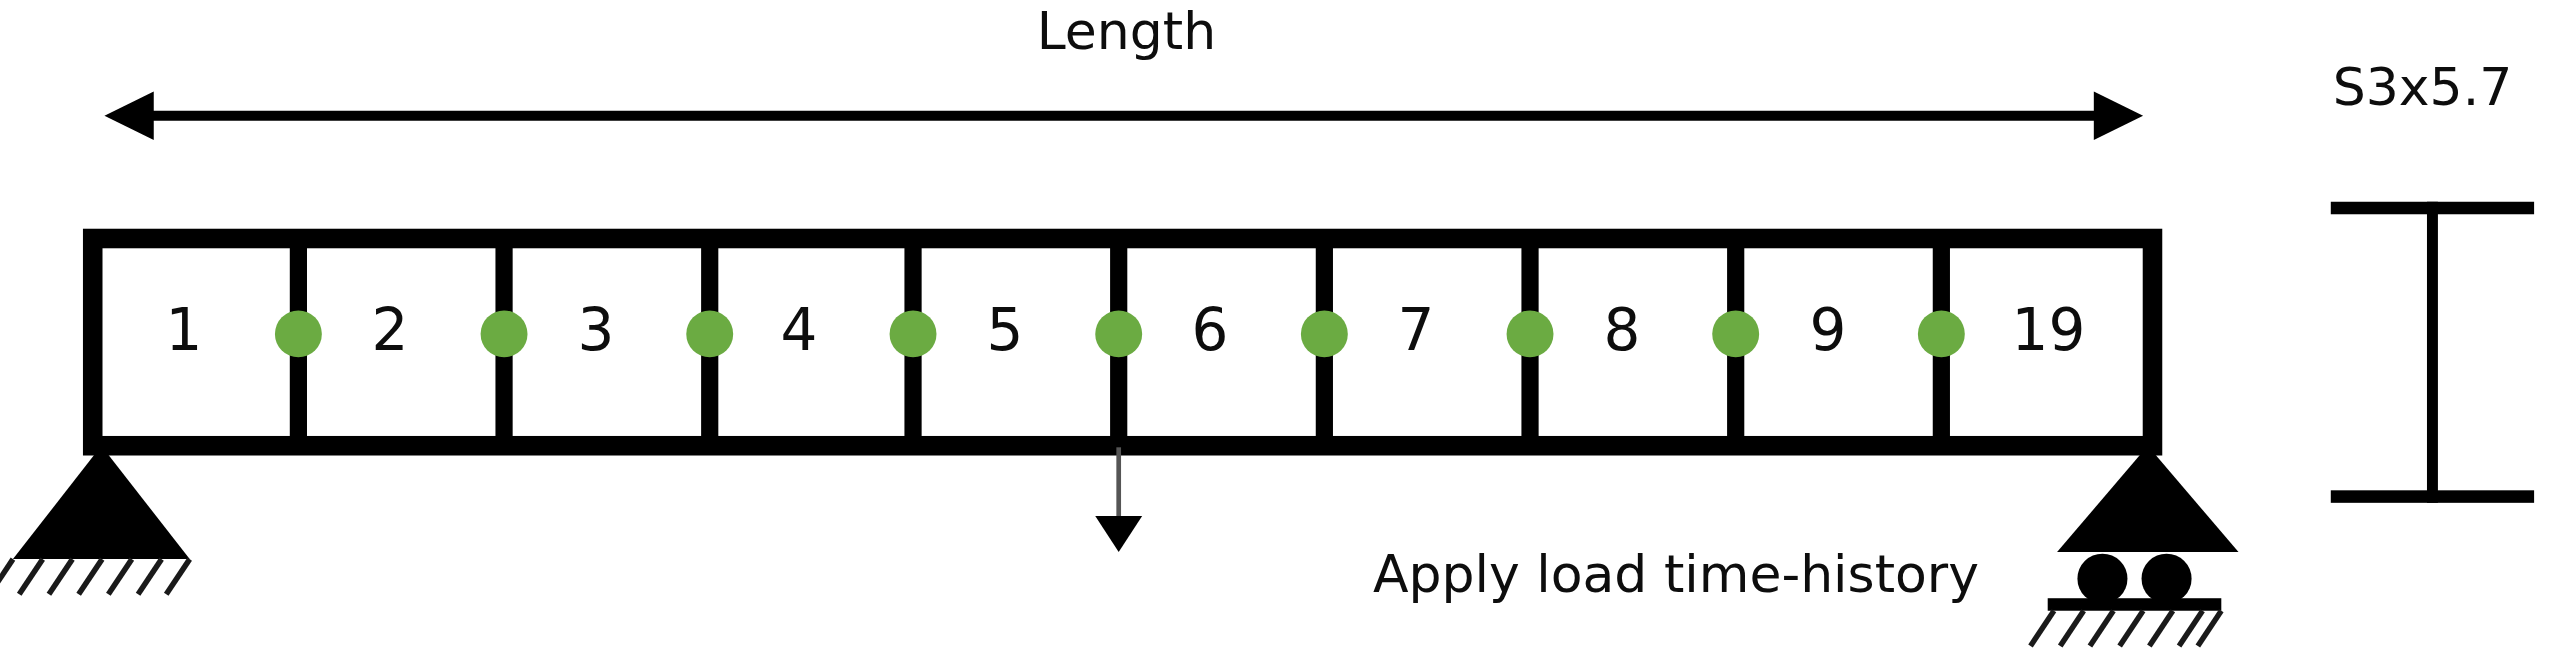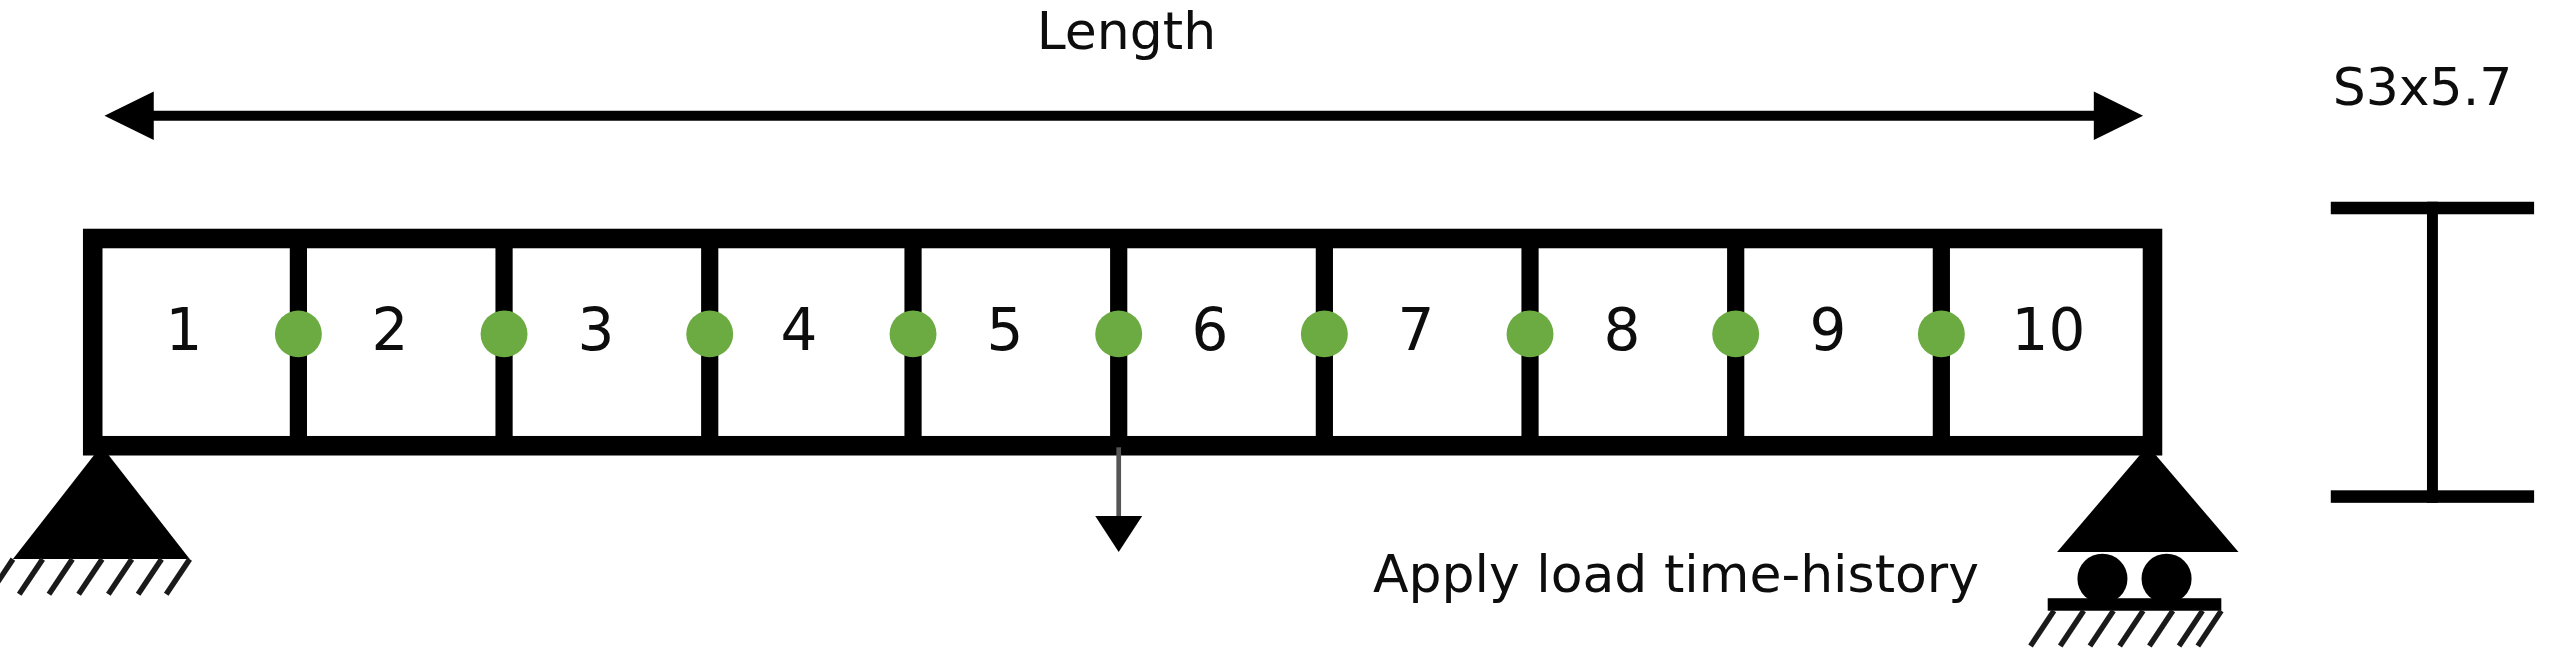"10" div.seg-num { text: 10 -> 19 }
